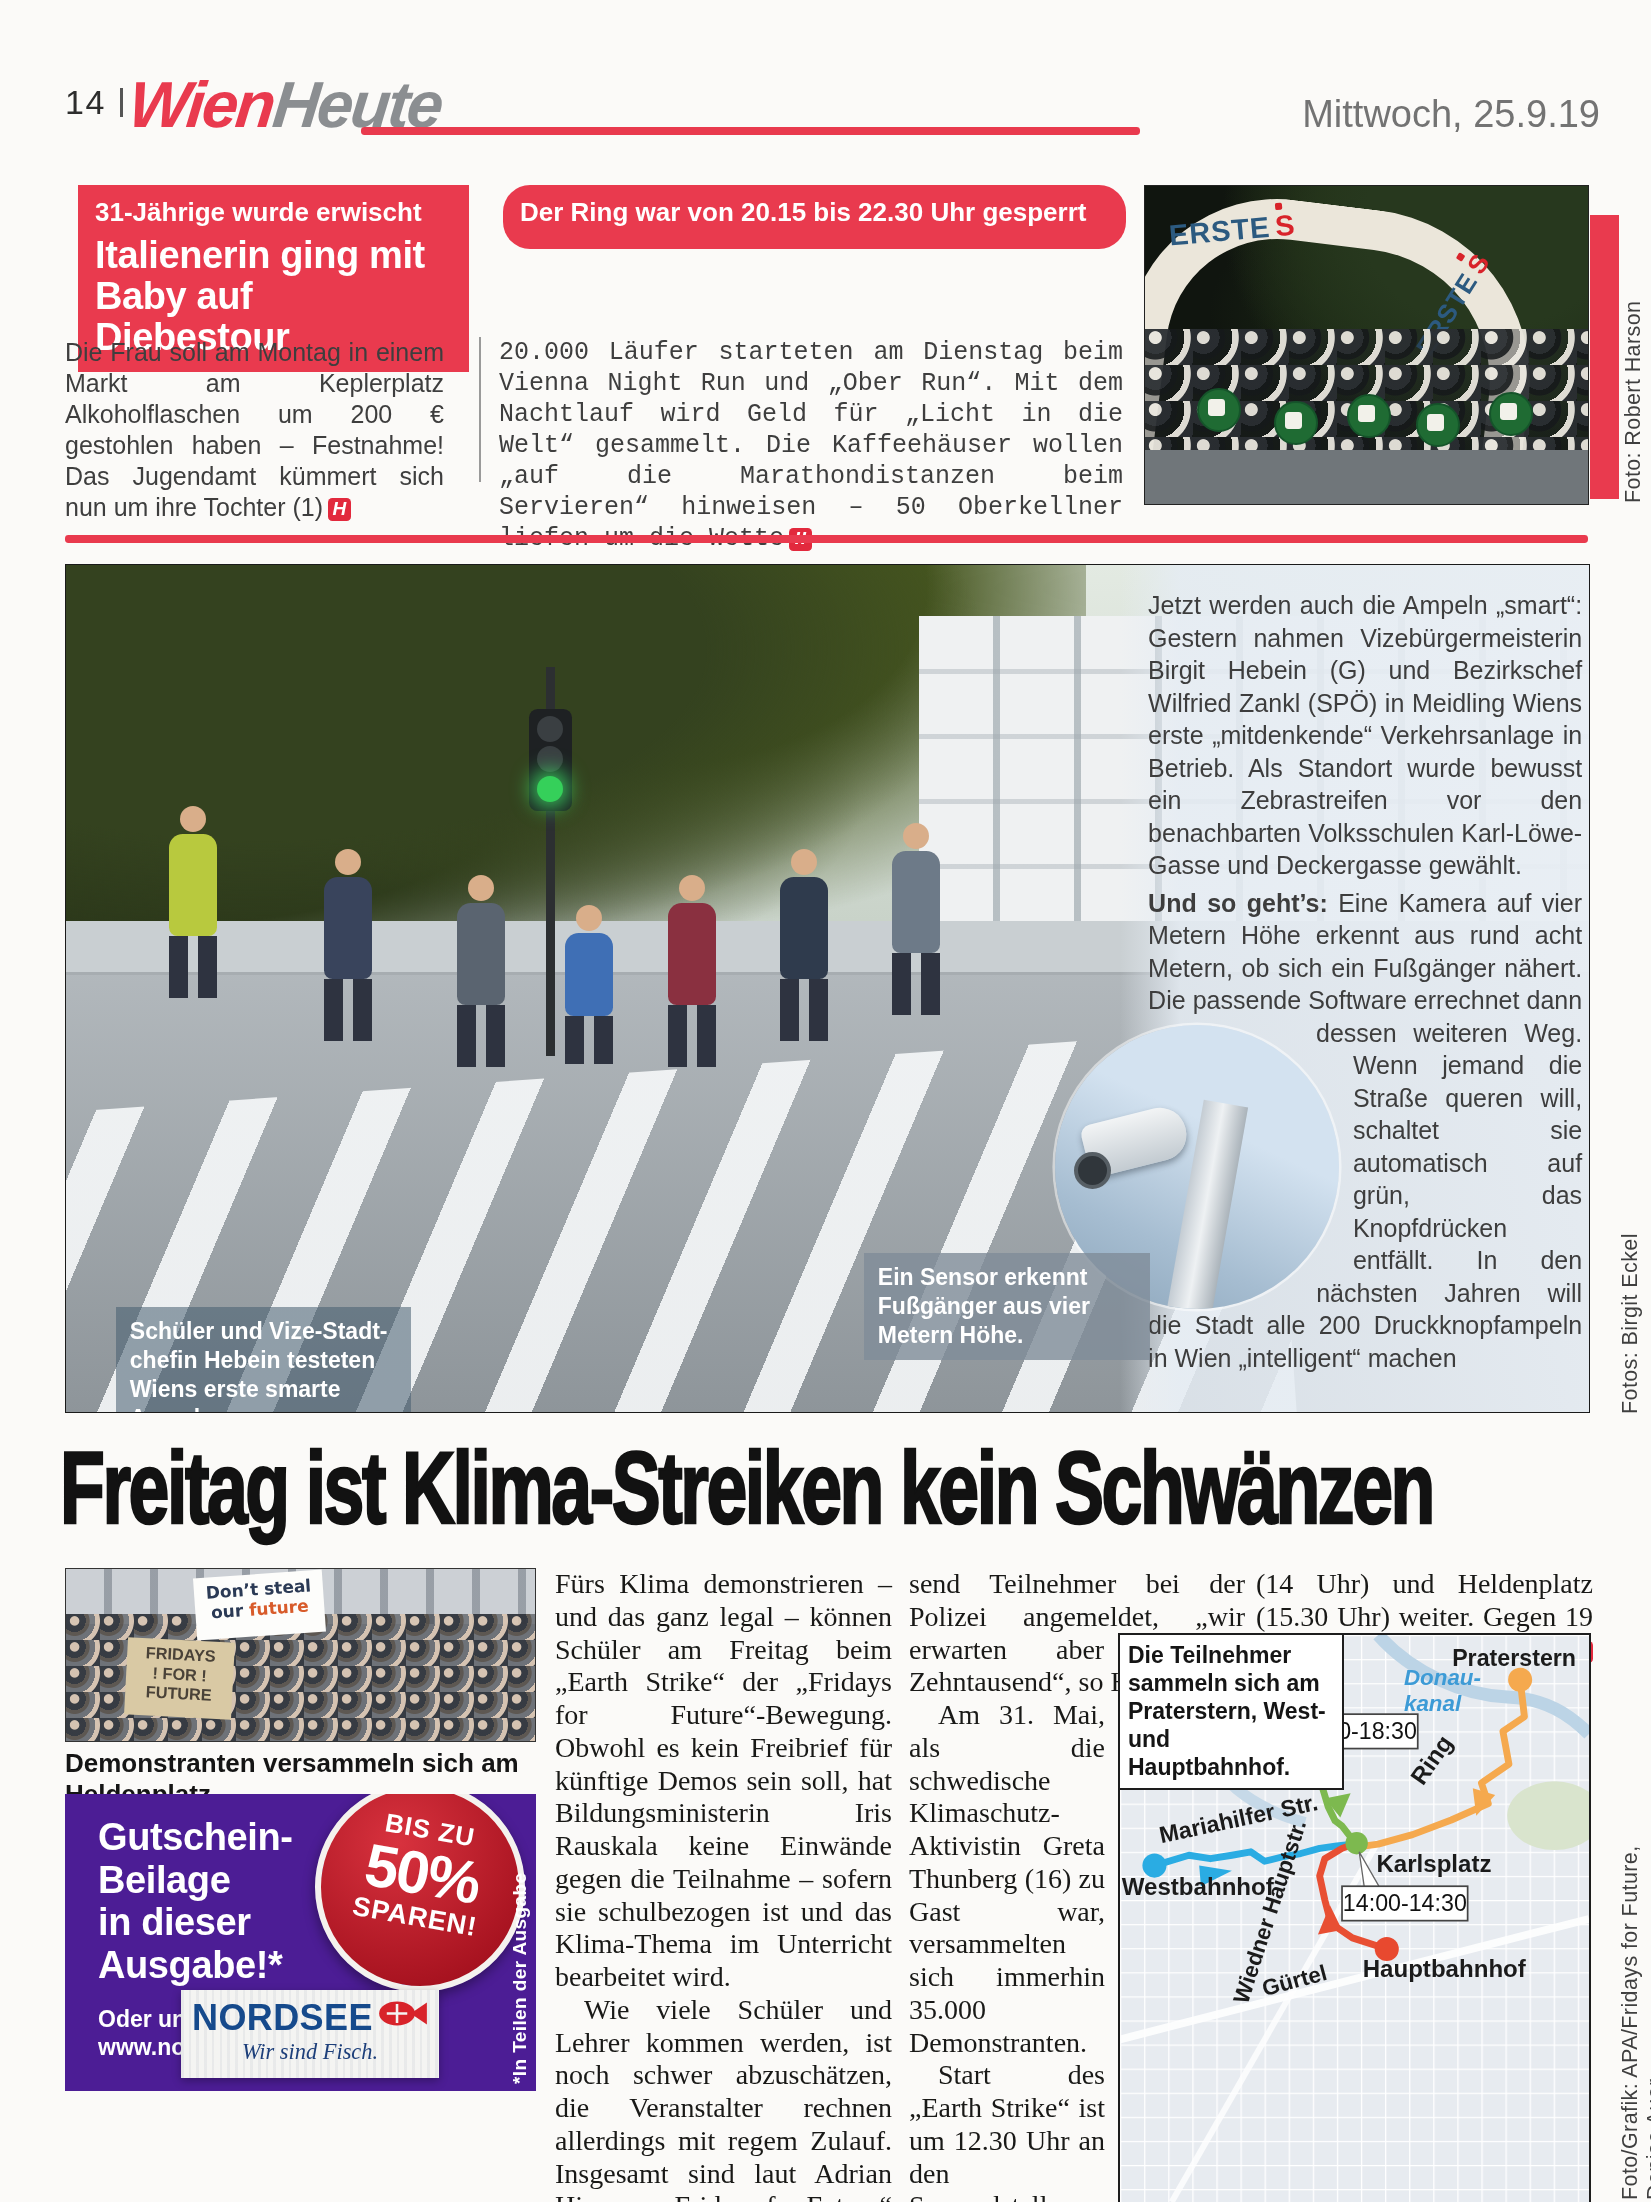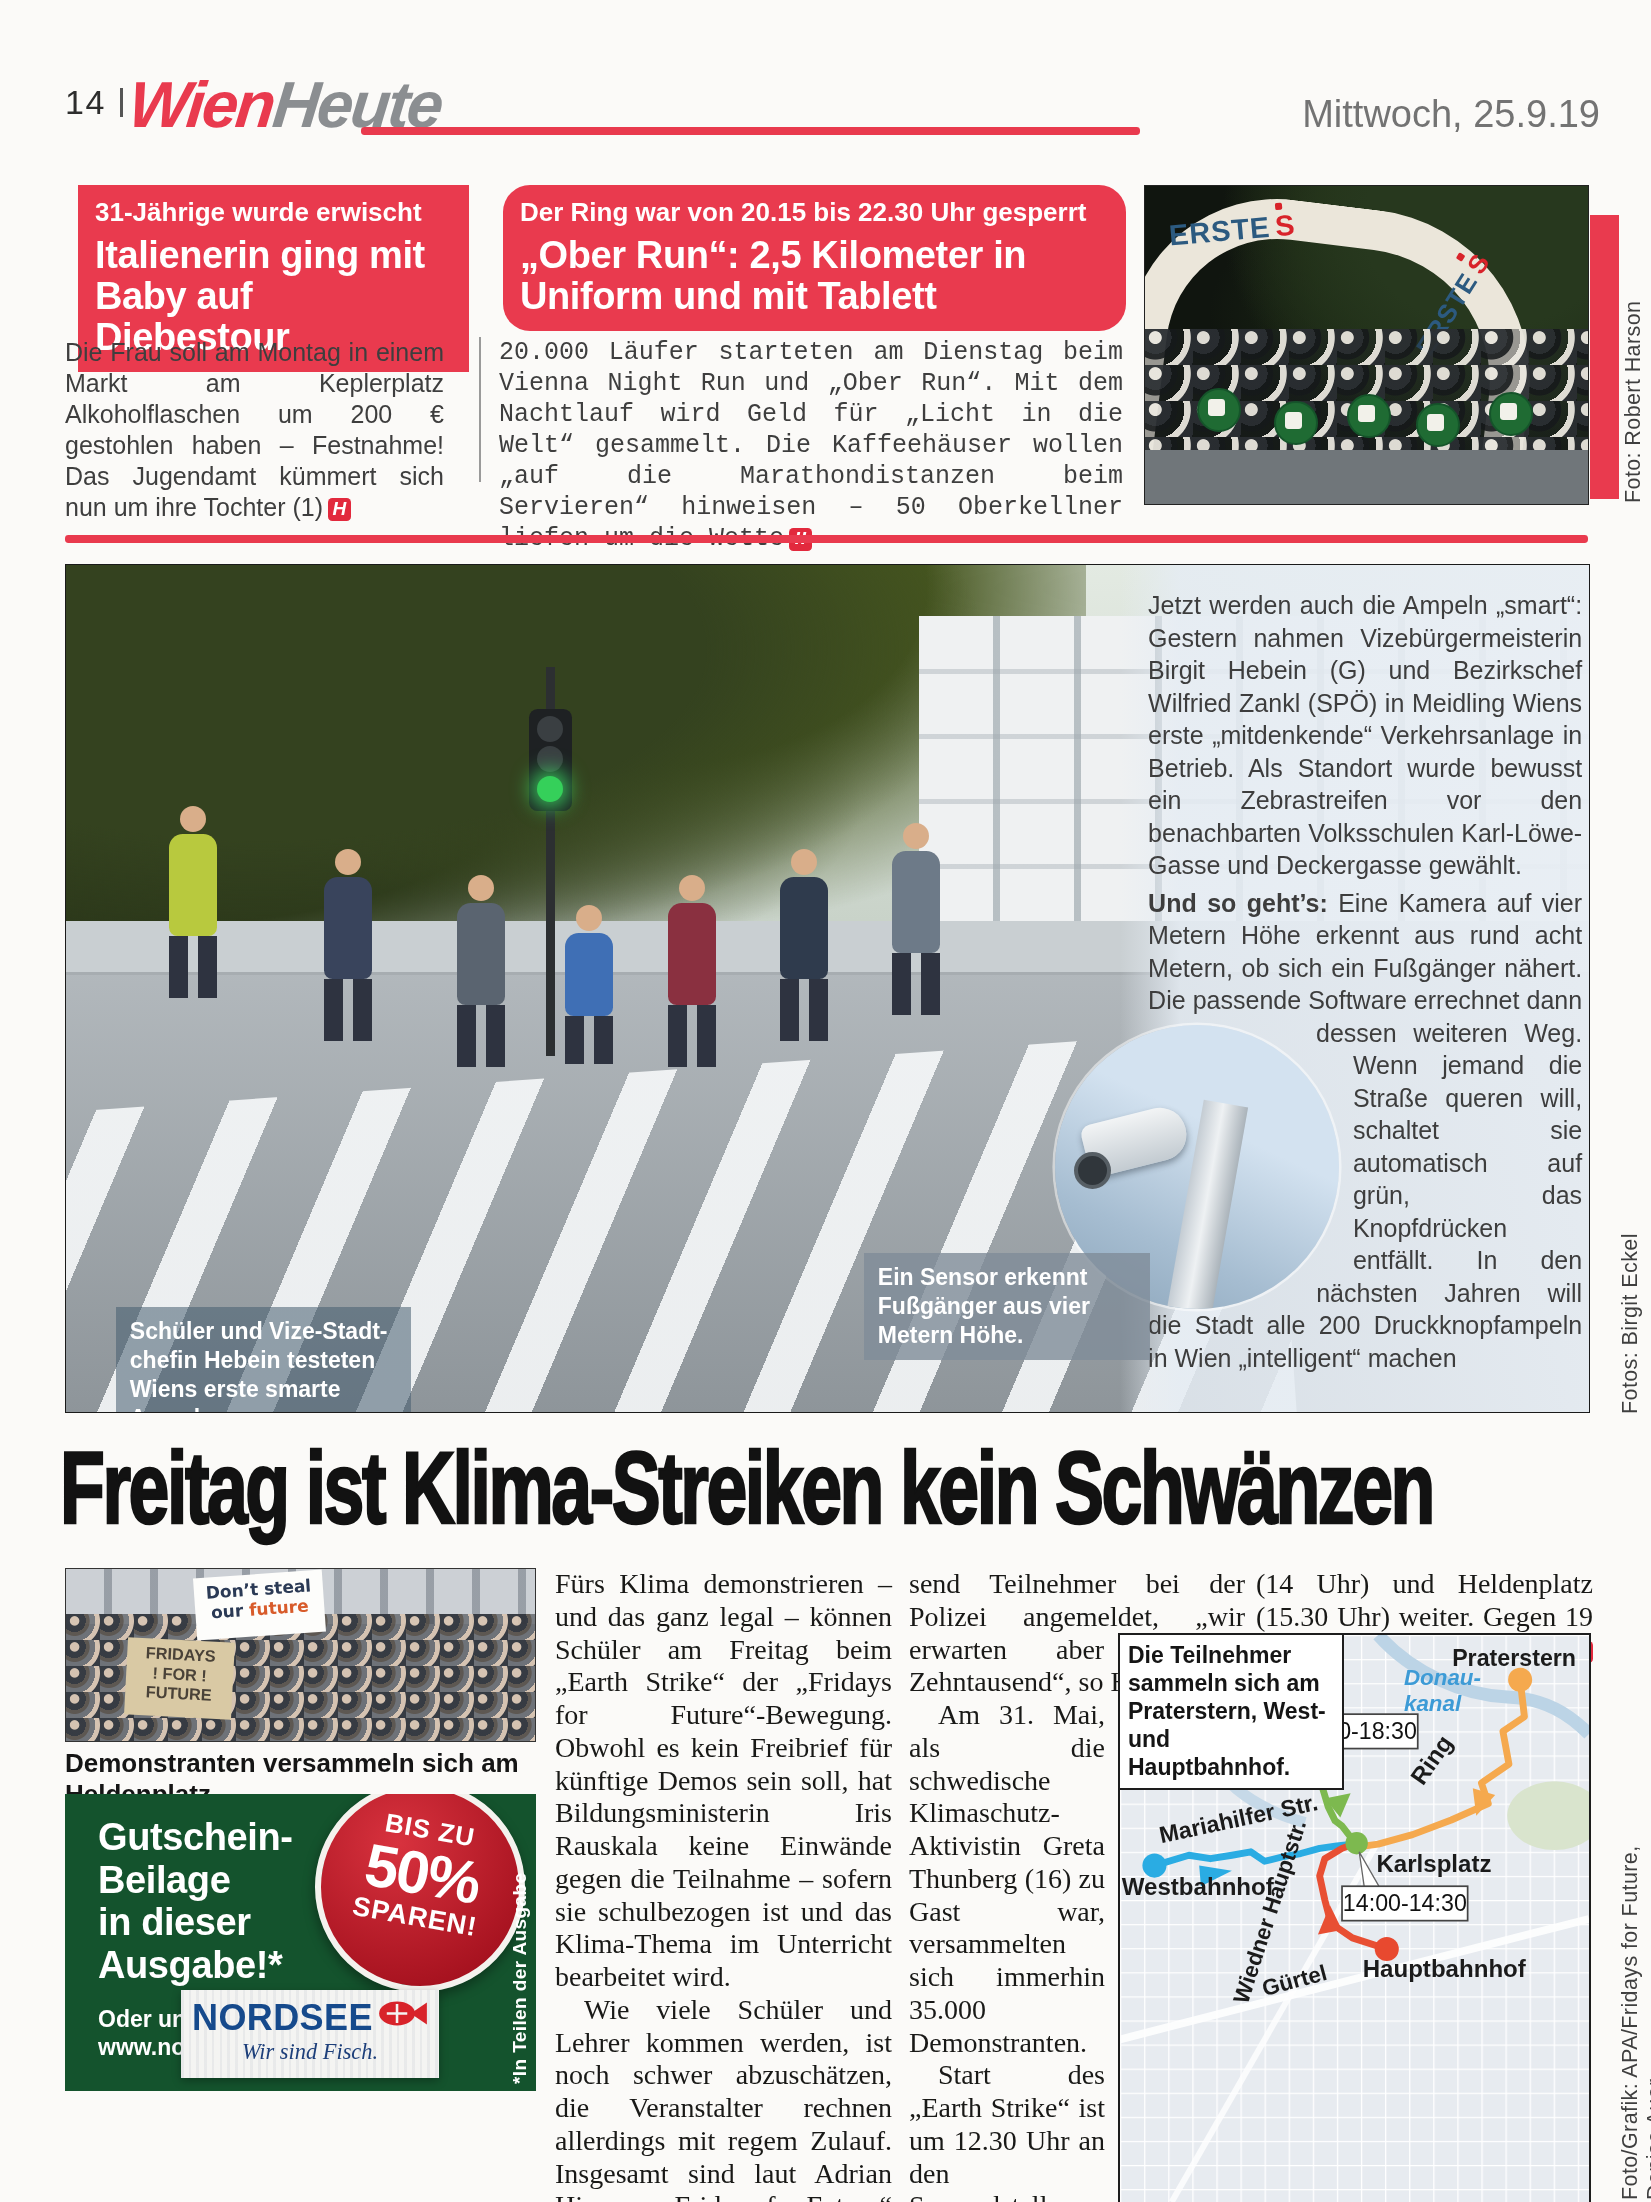"„Ober Run“: 2,5 Kilometer in" div.story-hl { html: <div>„Ober Run“: 2,5 Kilometer in Uniform und mit Tablett</div> -> none }
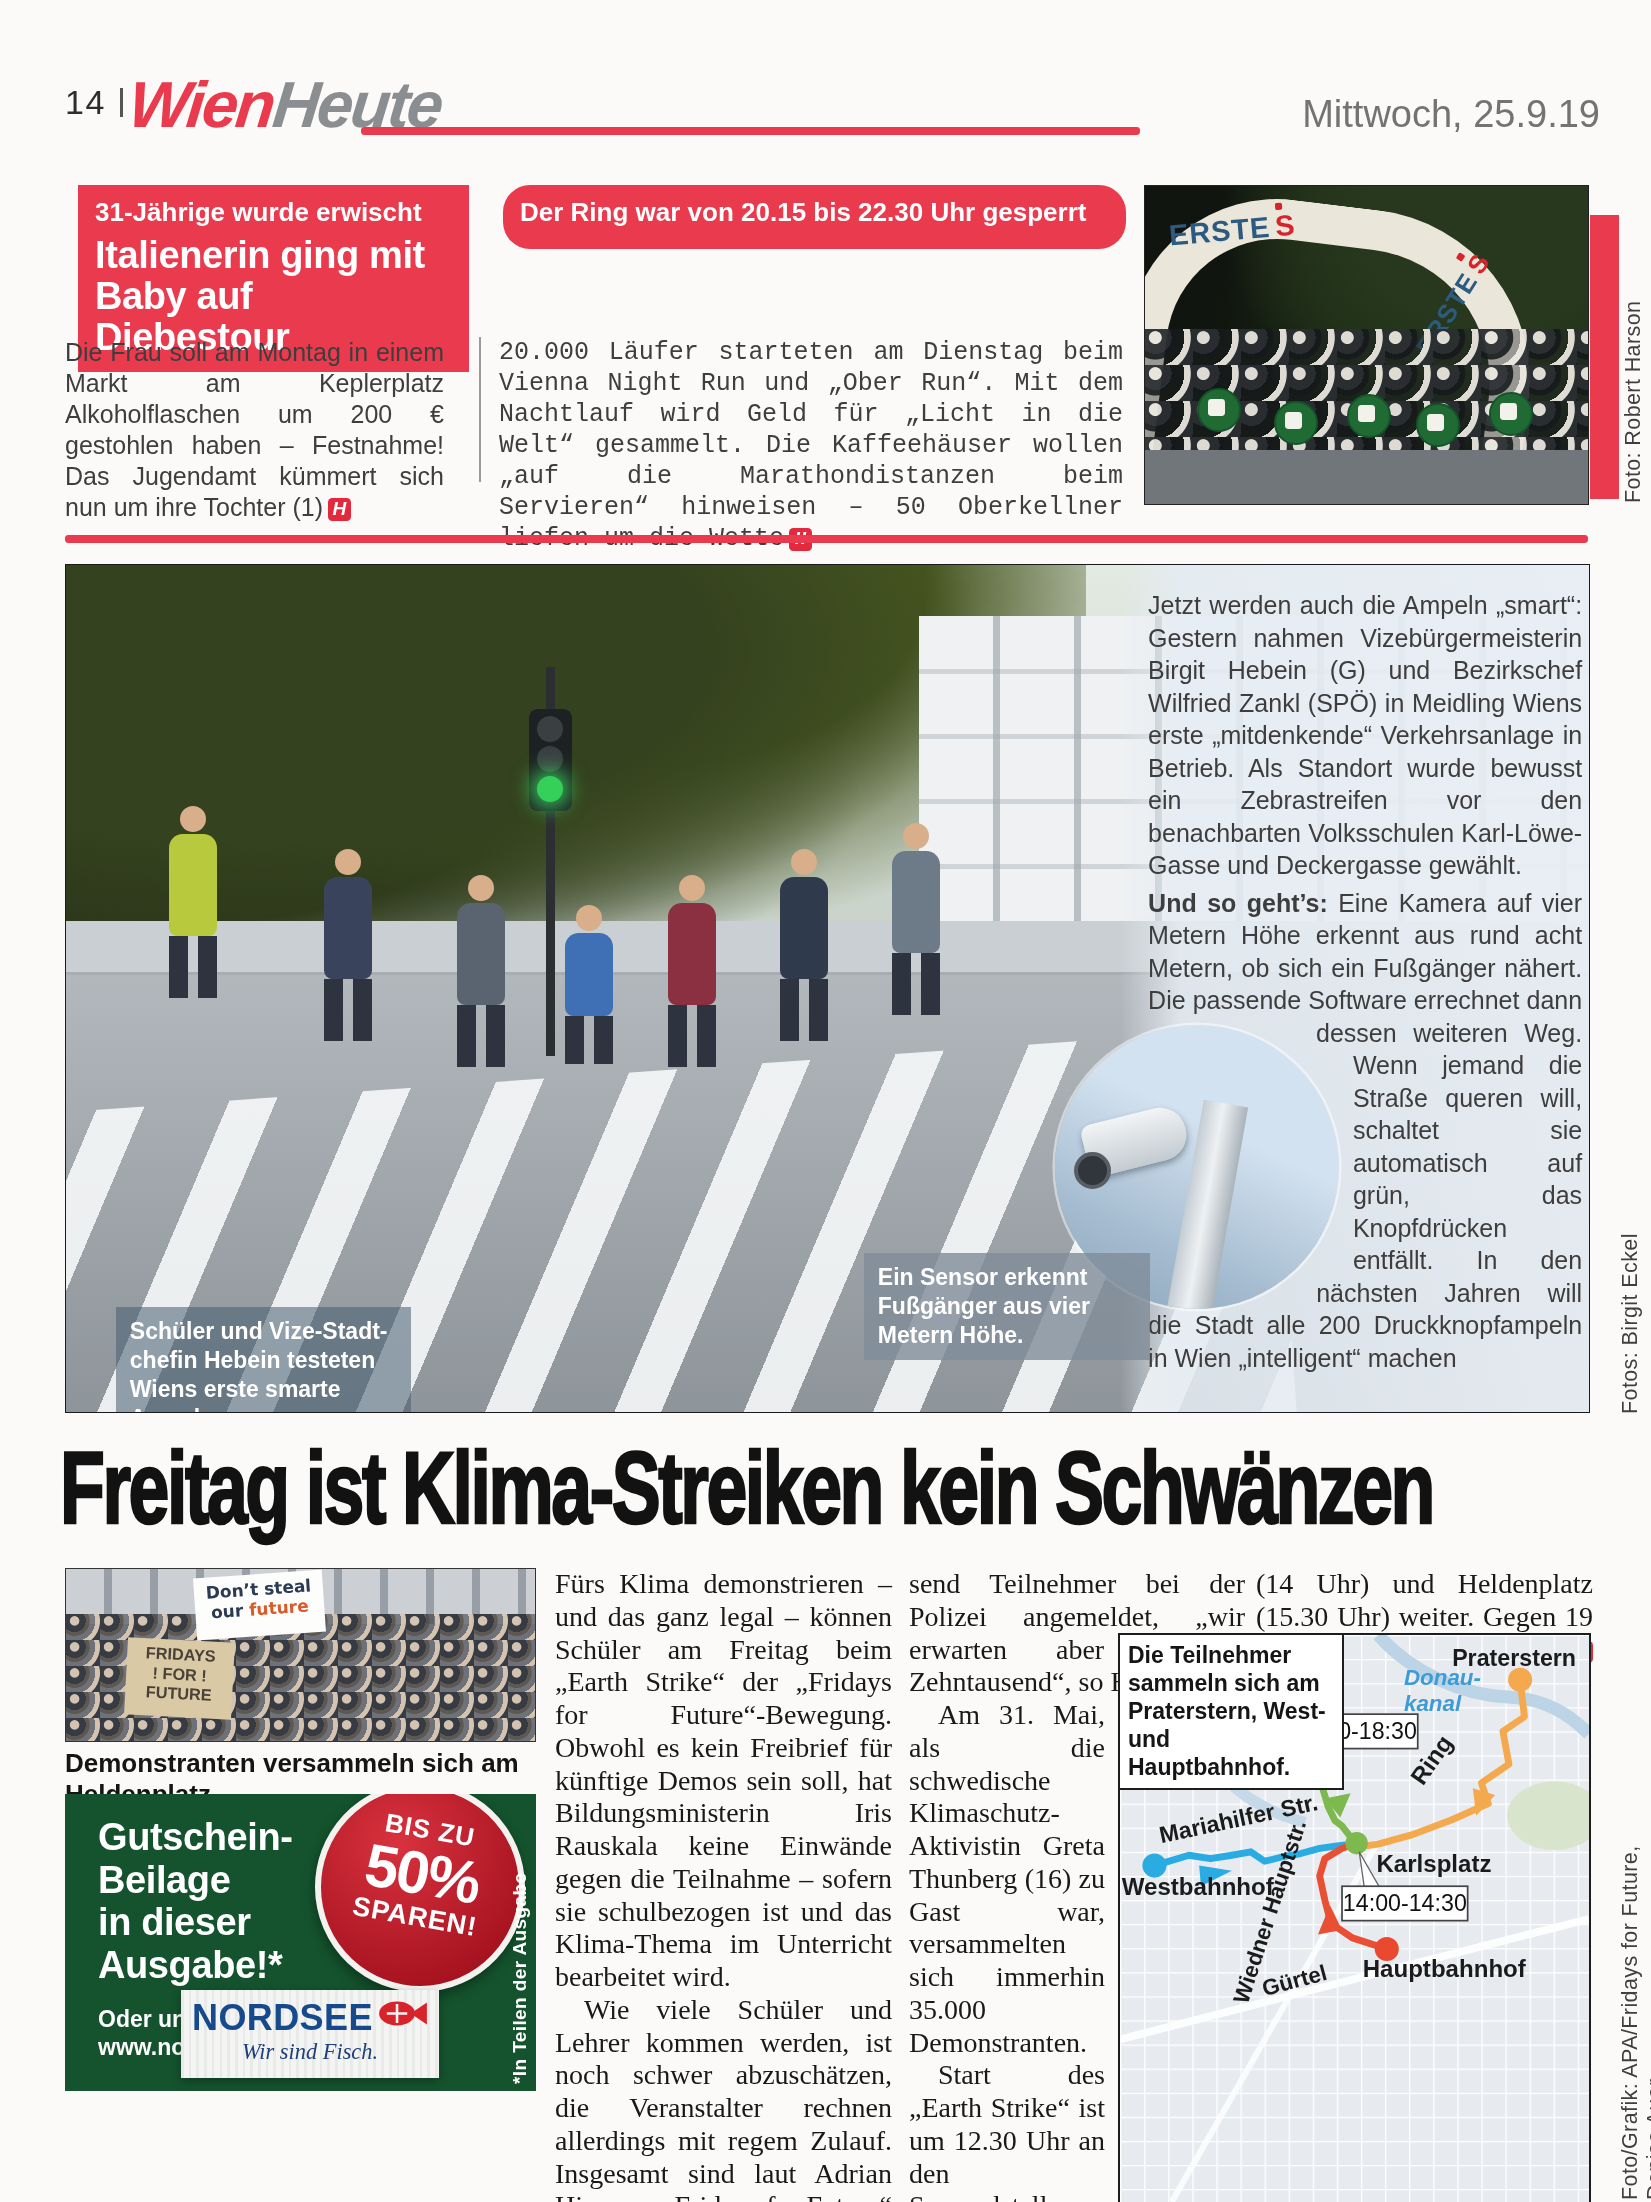"Gutschein-" .ad { background: #14532d -> #4c1d95 }
